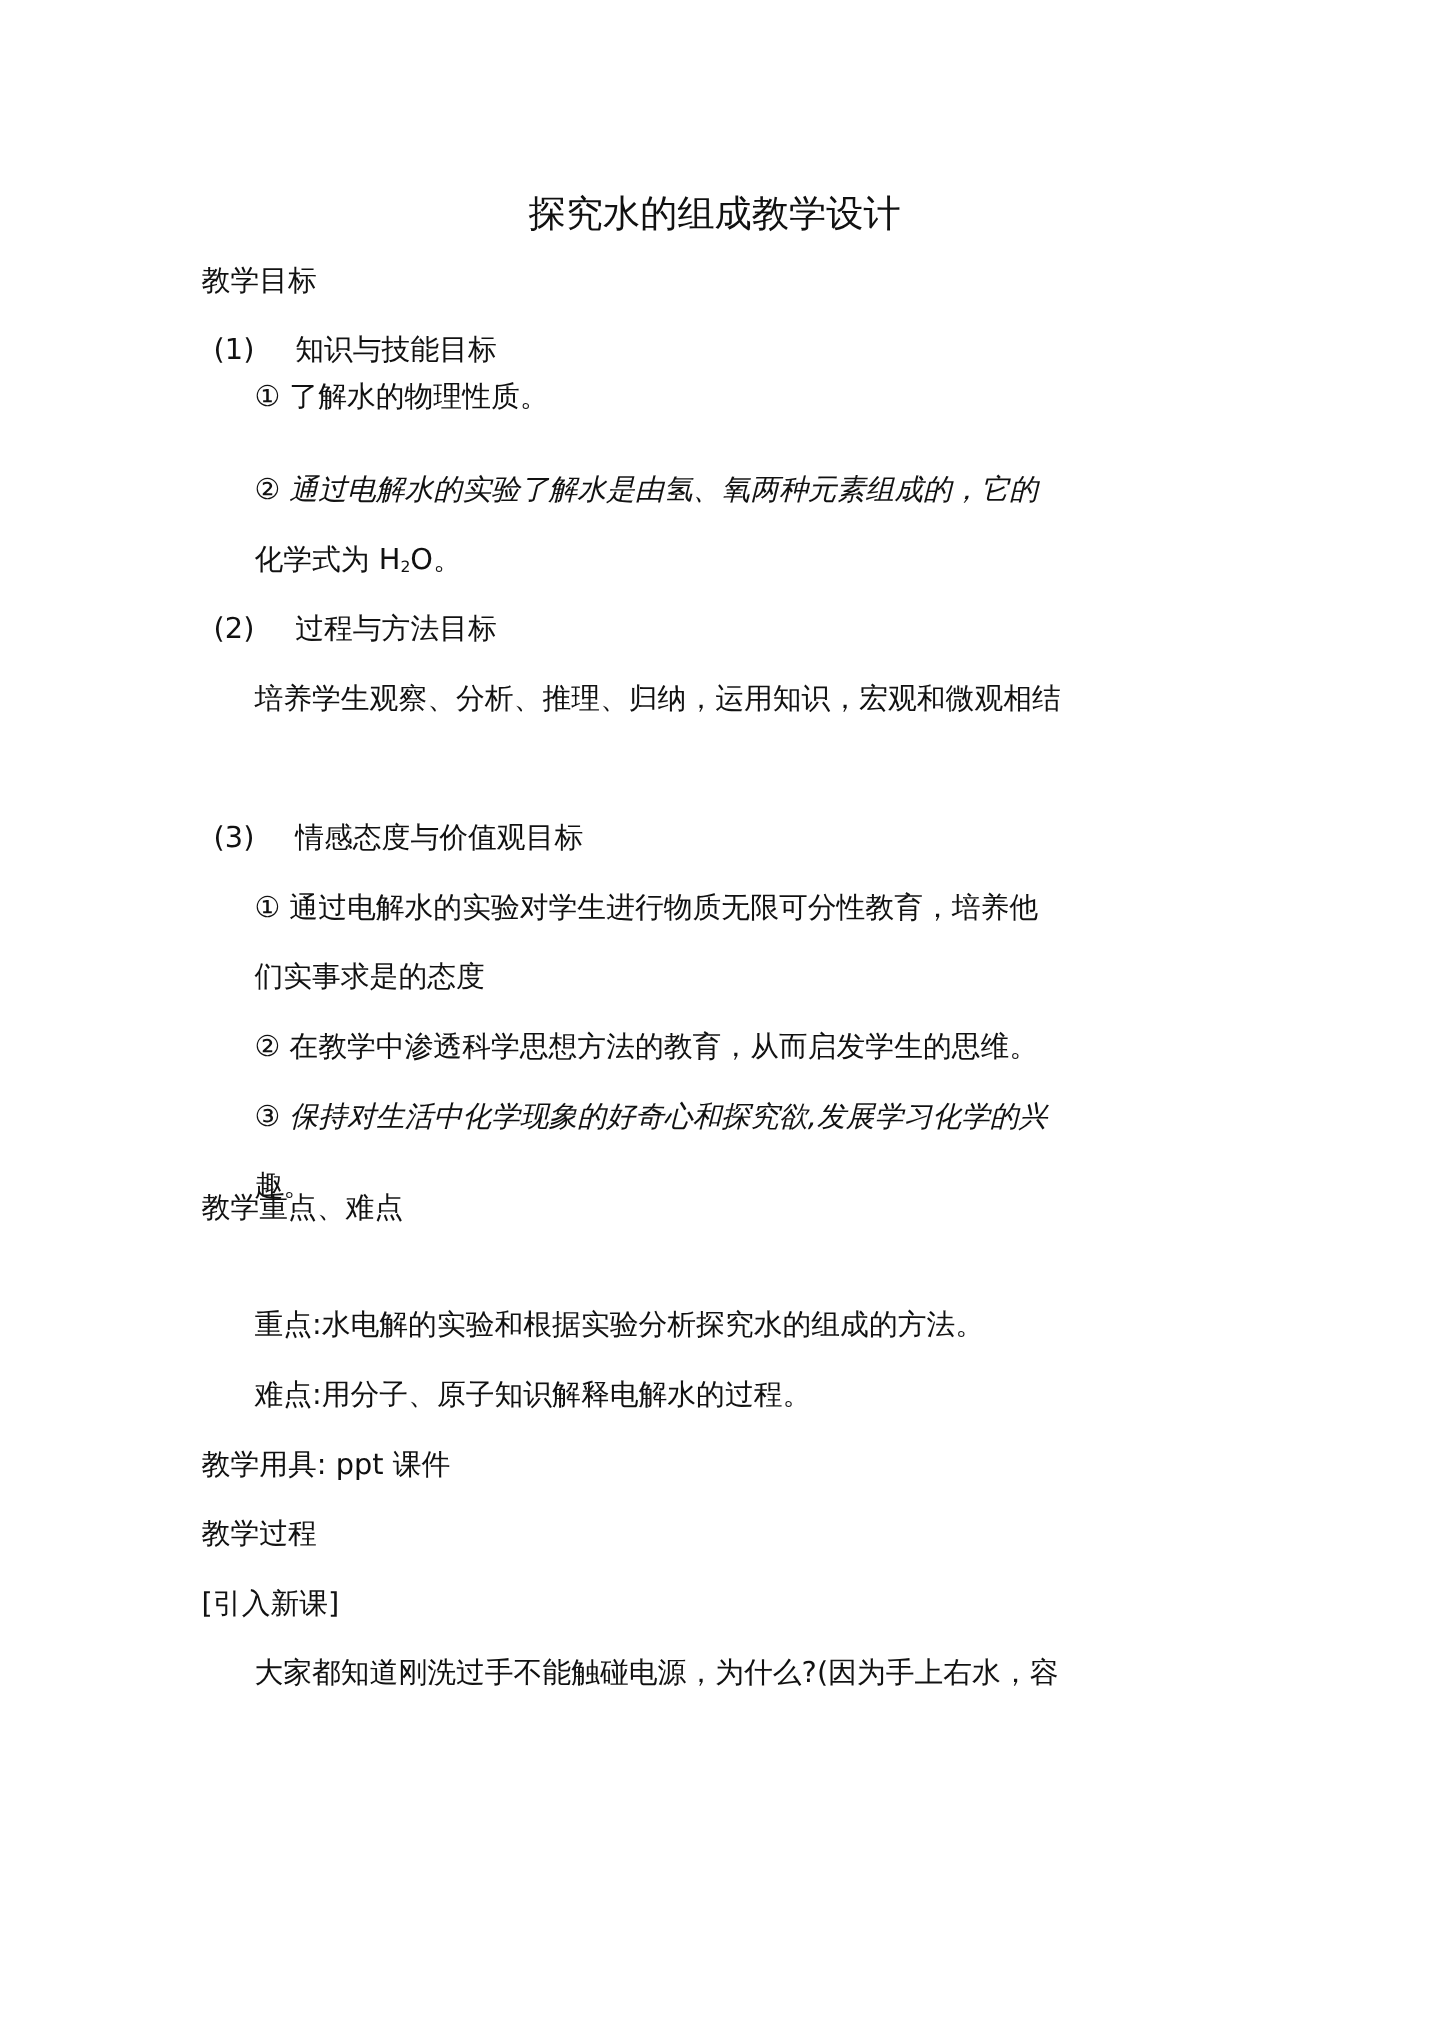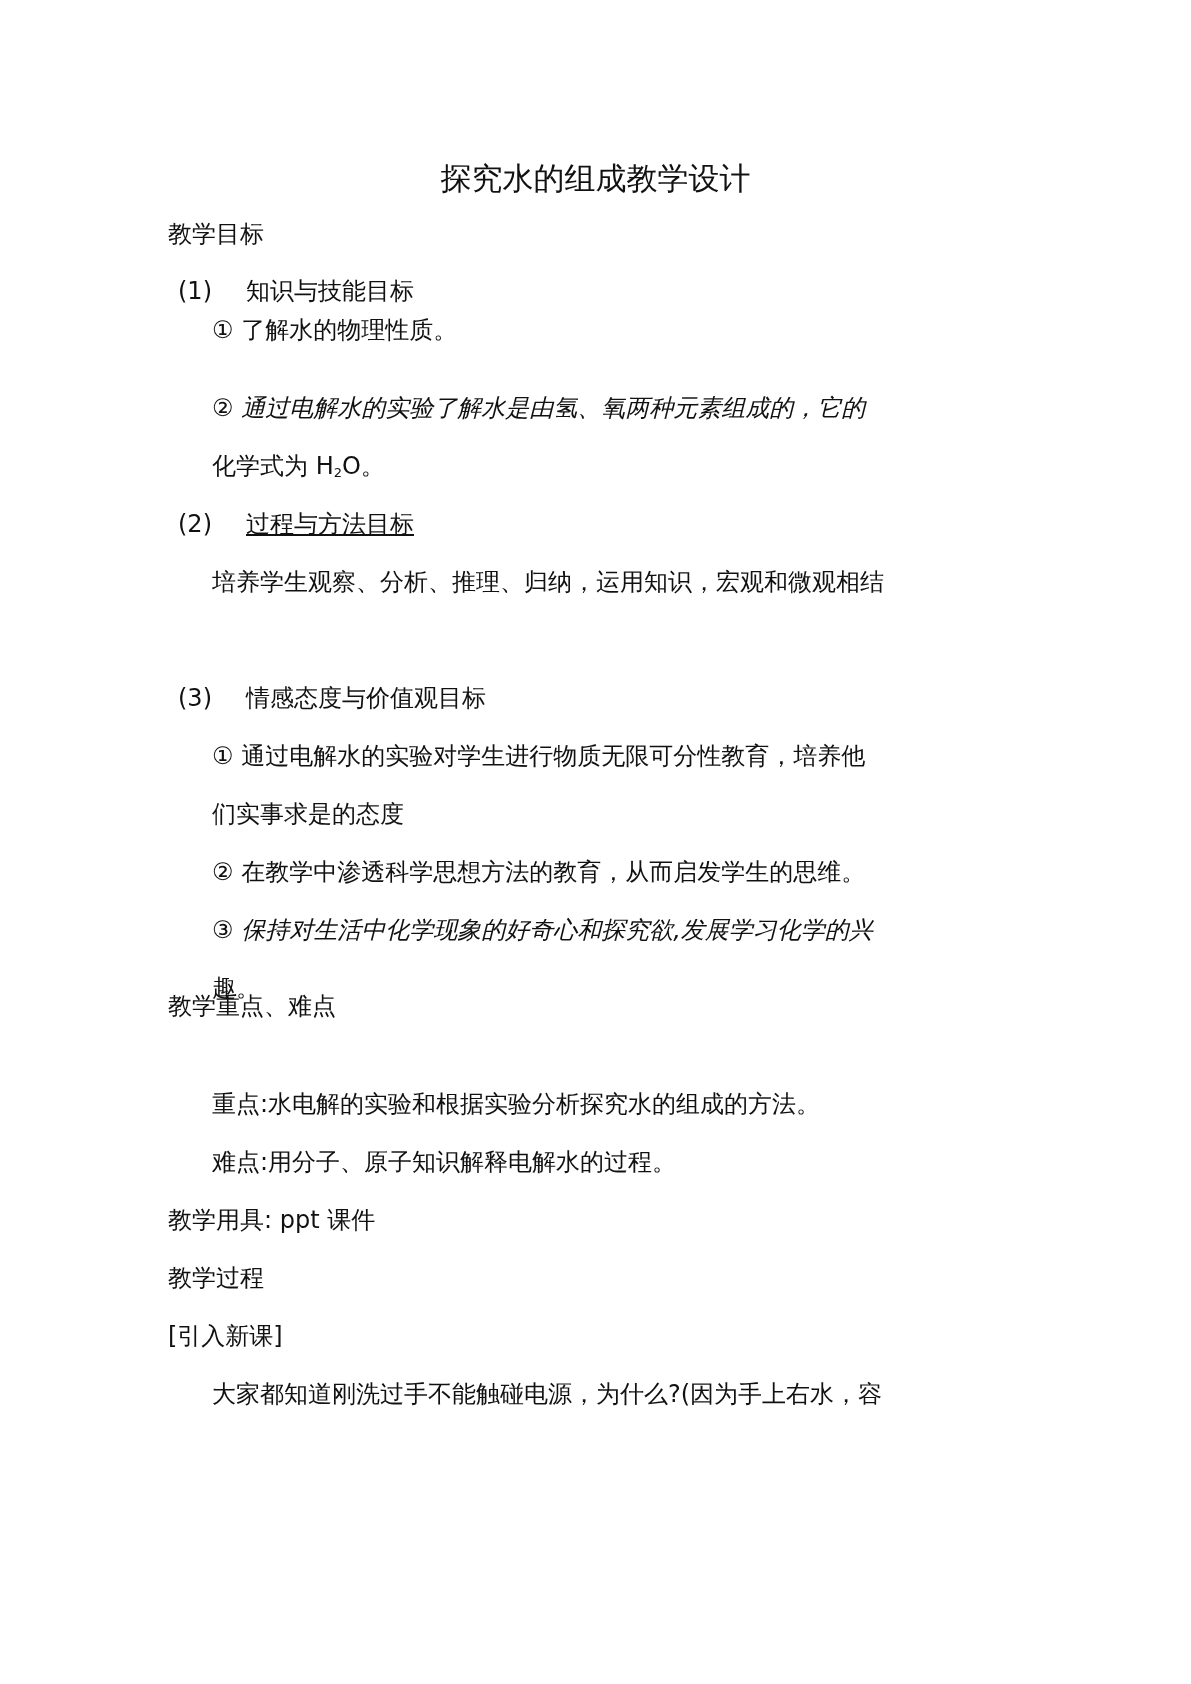"(2) 过程与方法目标" div.line { text-decoration: underline -> none }
